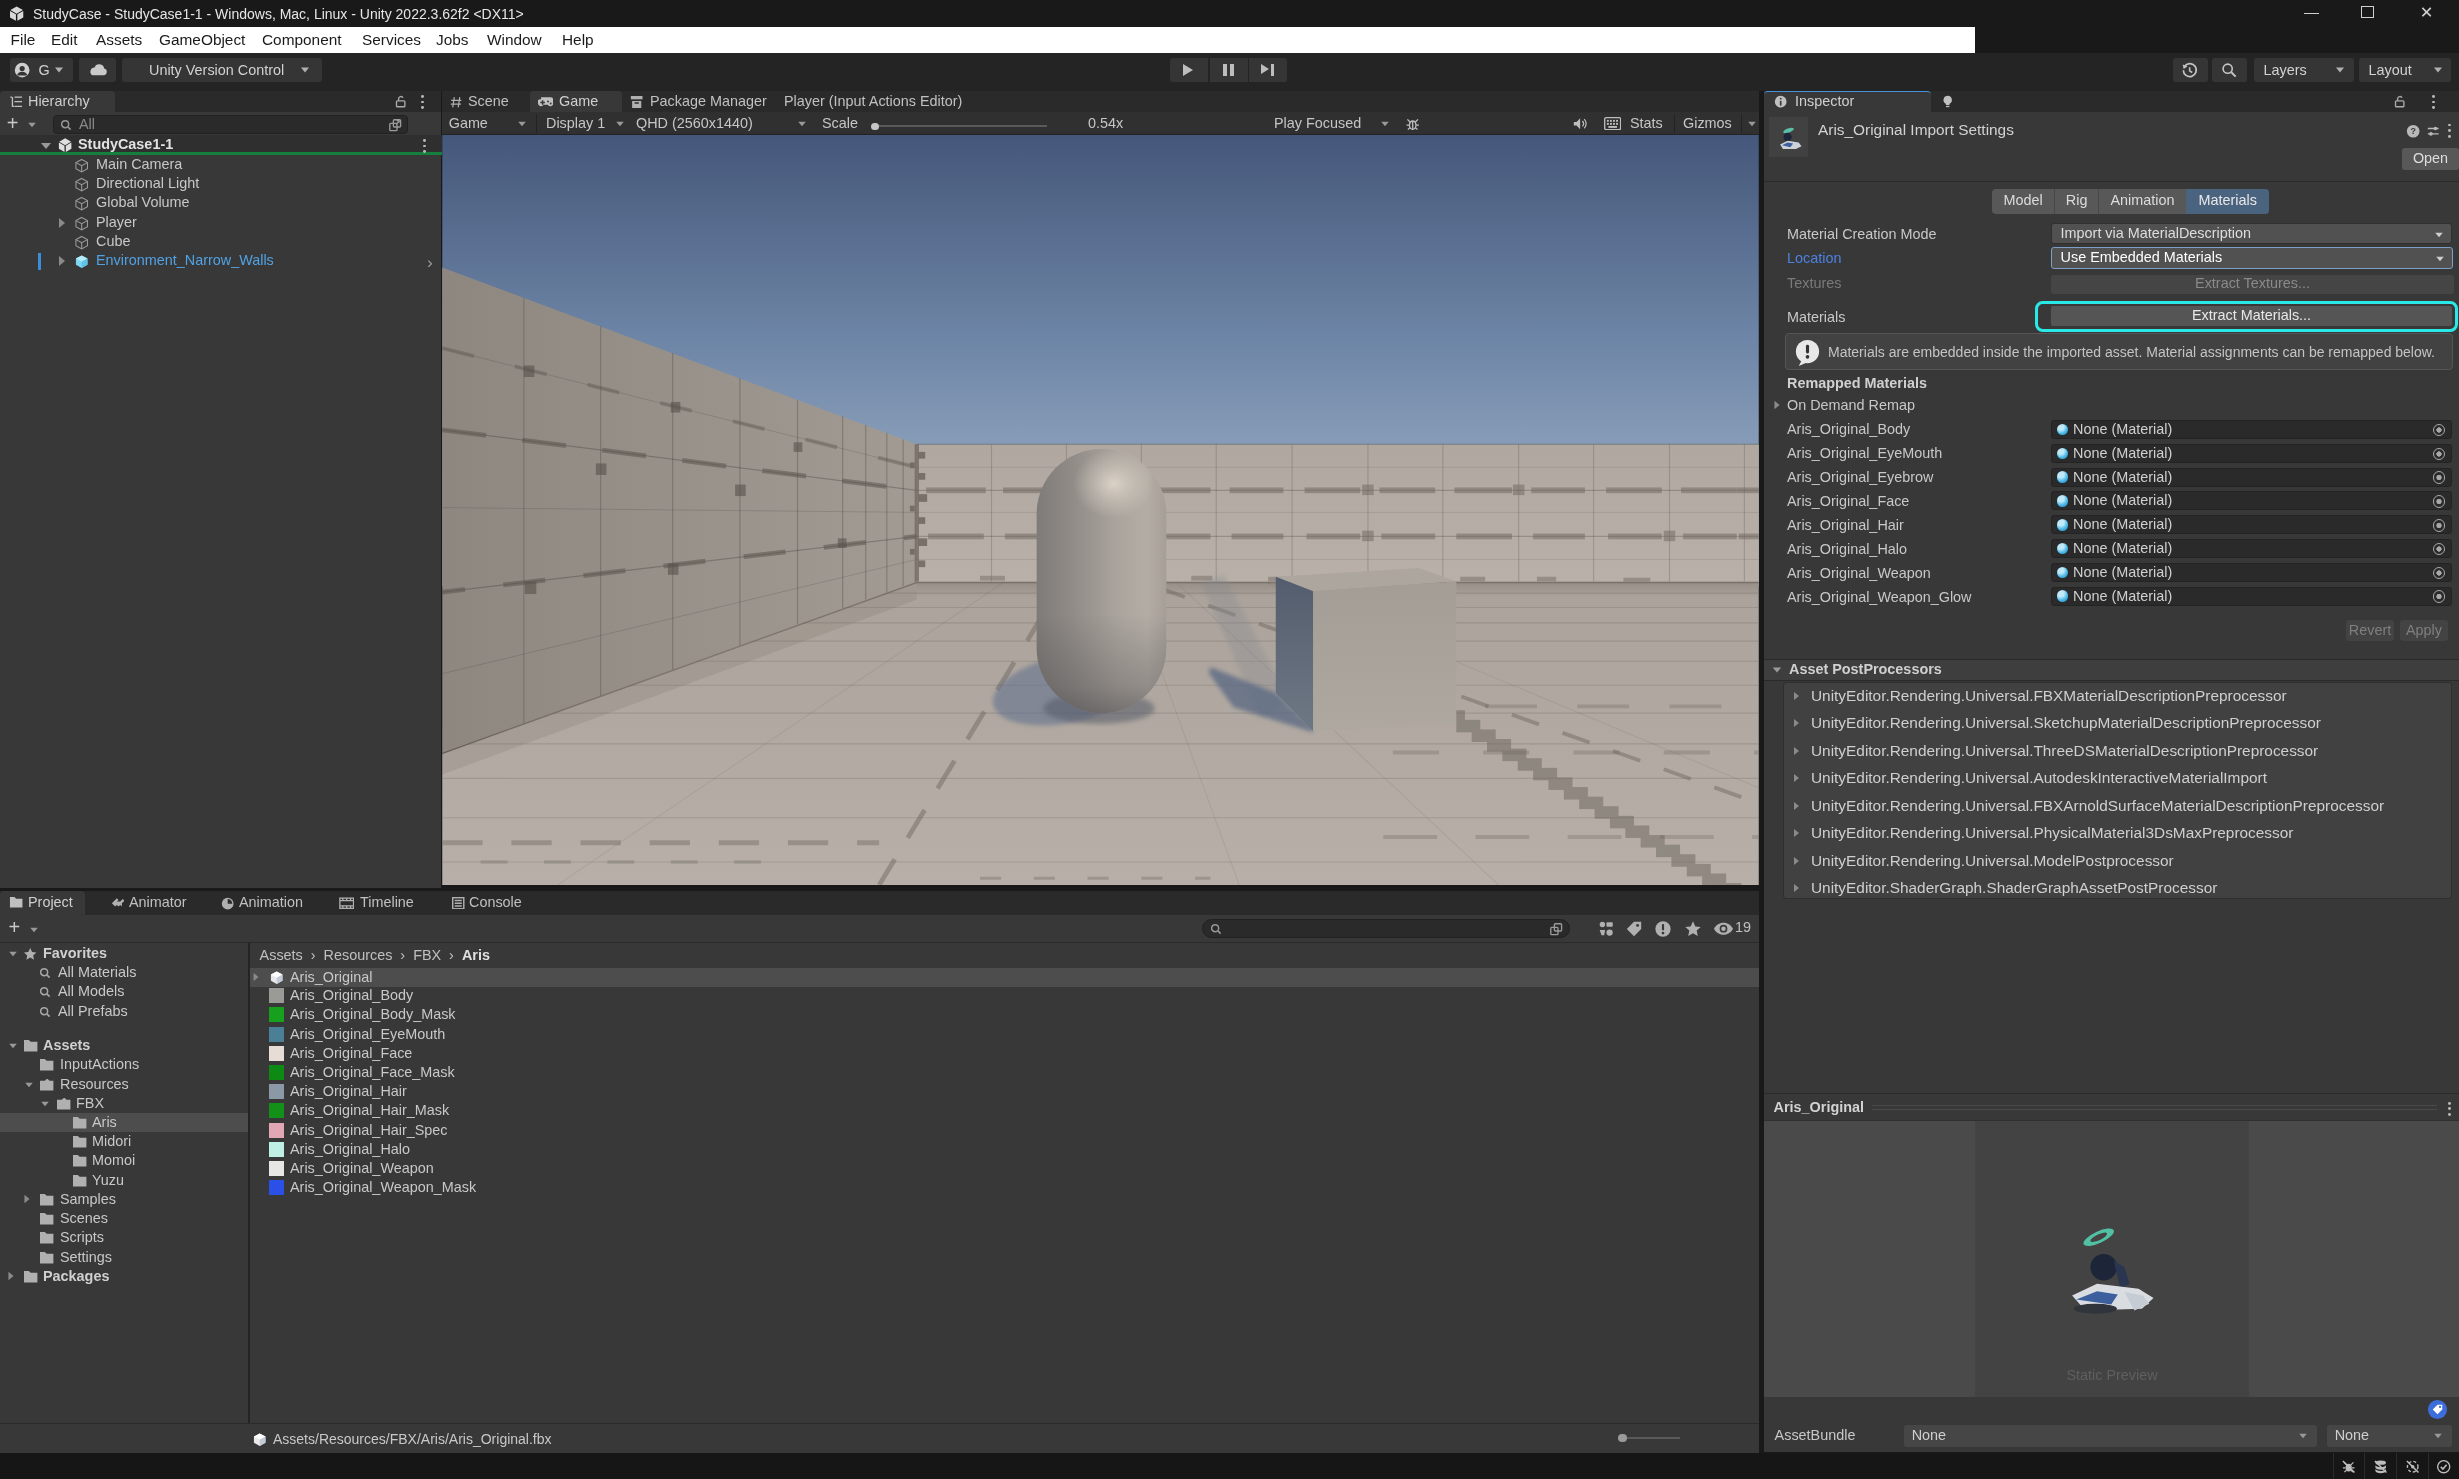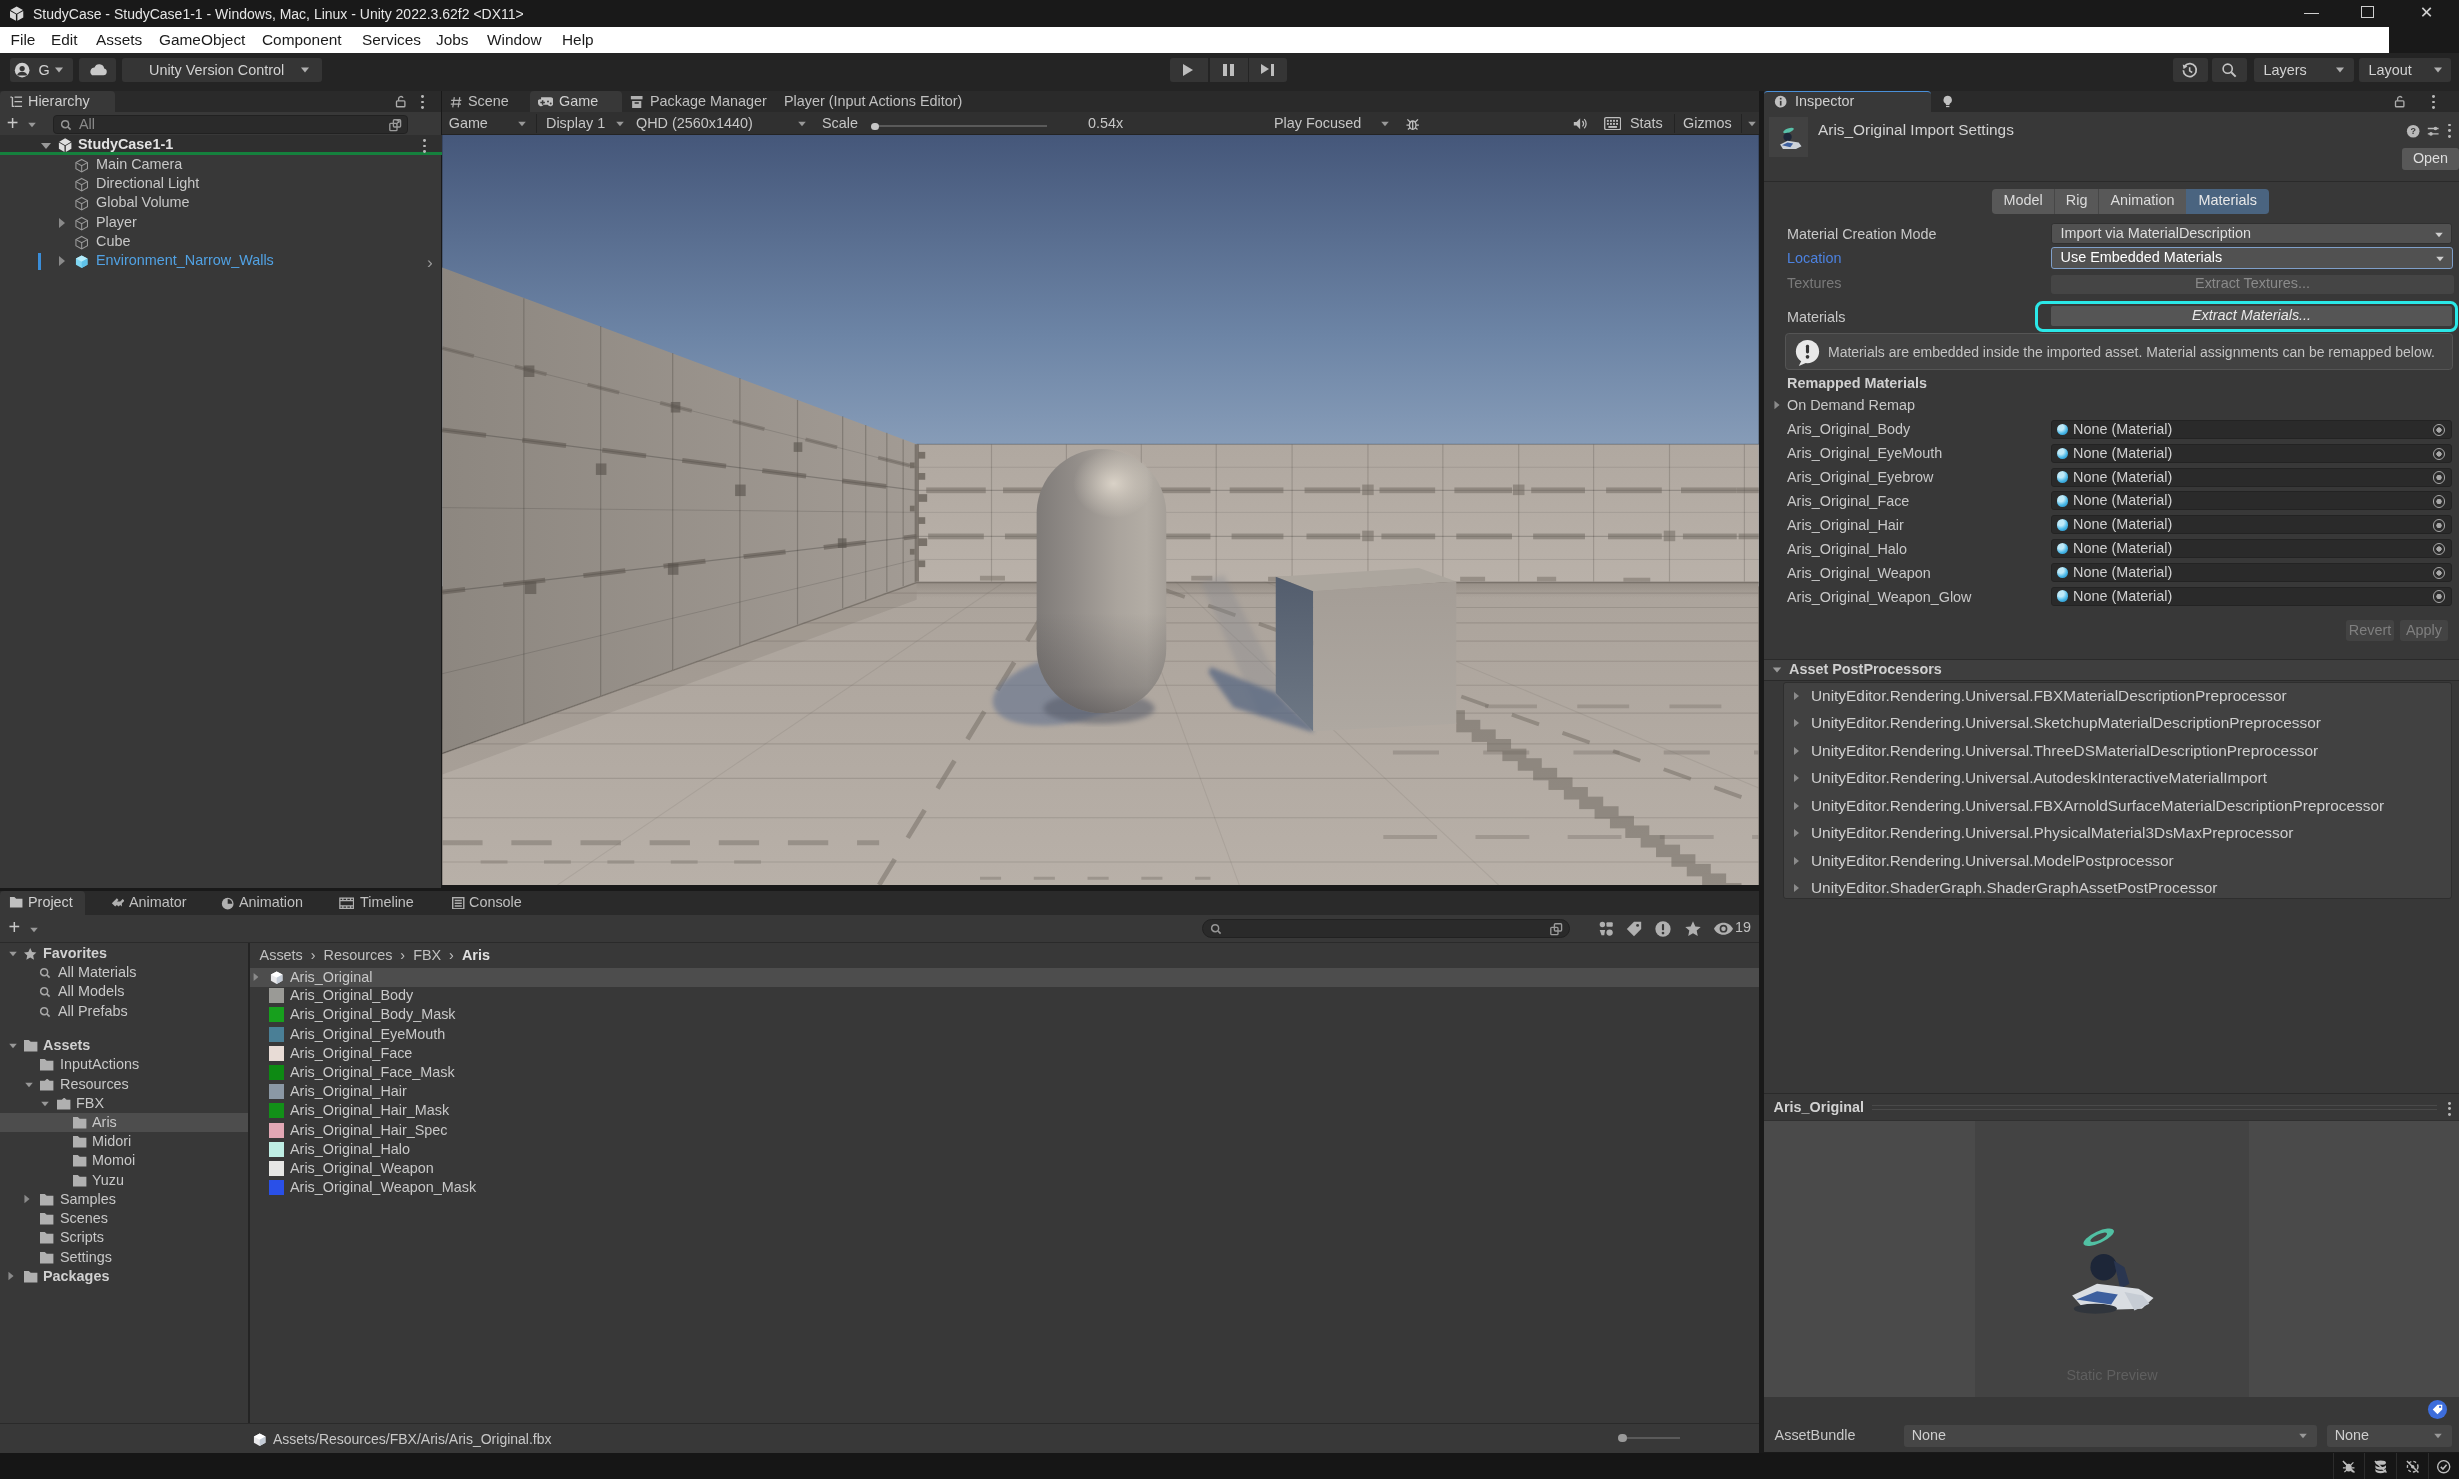"File" div.abs { width: 2389px -> 1975px }
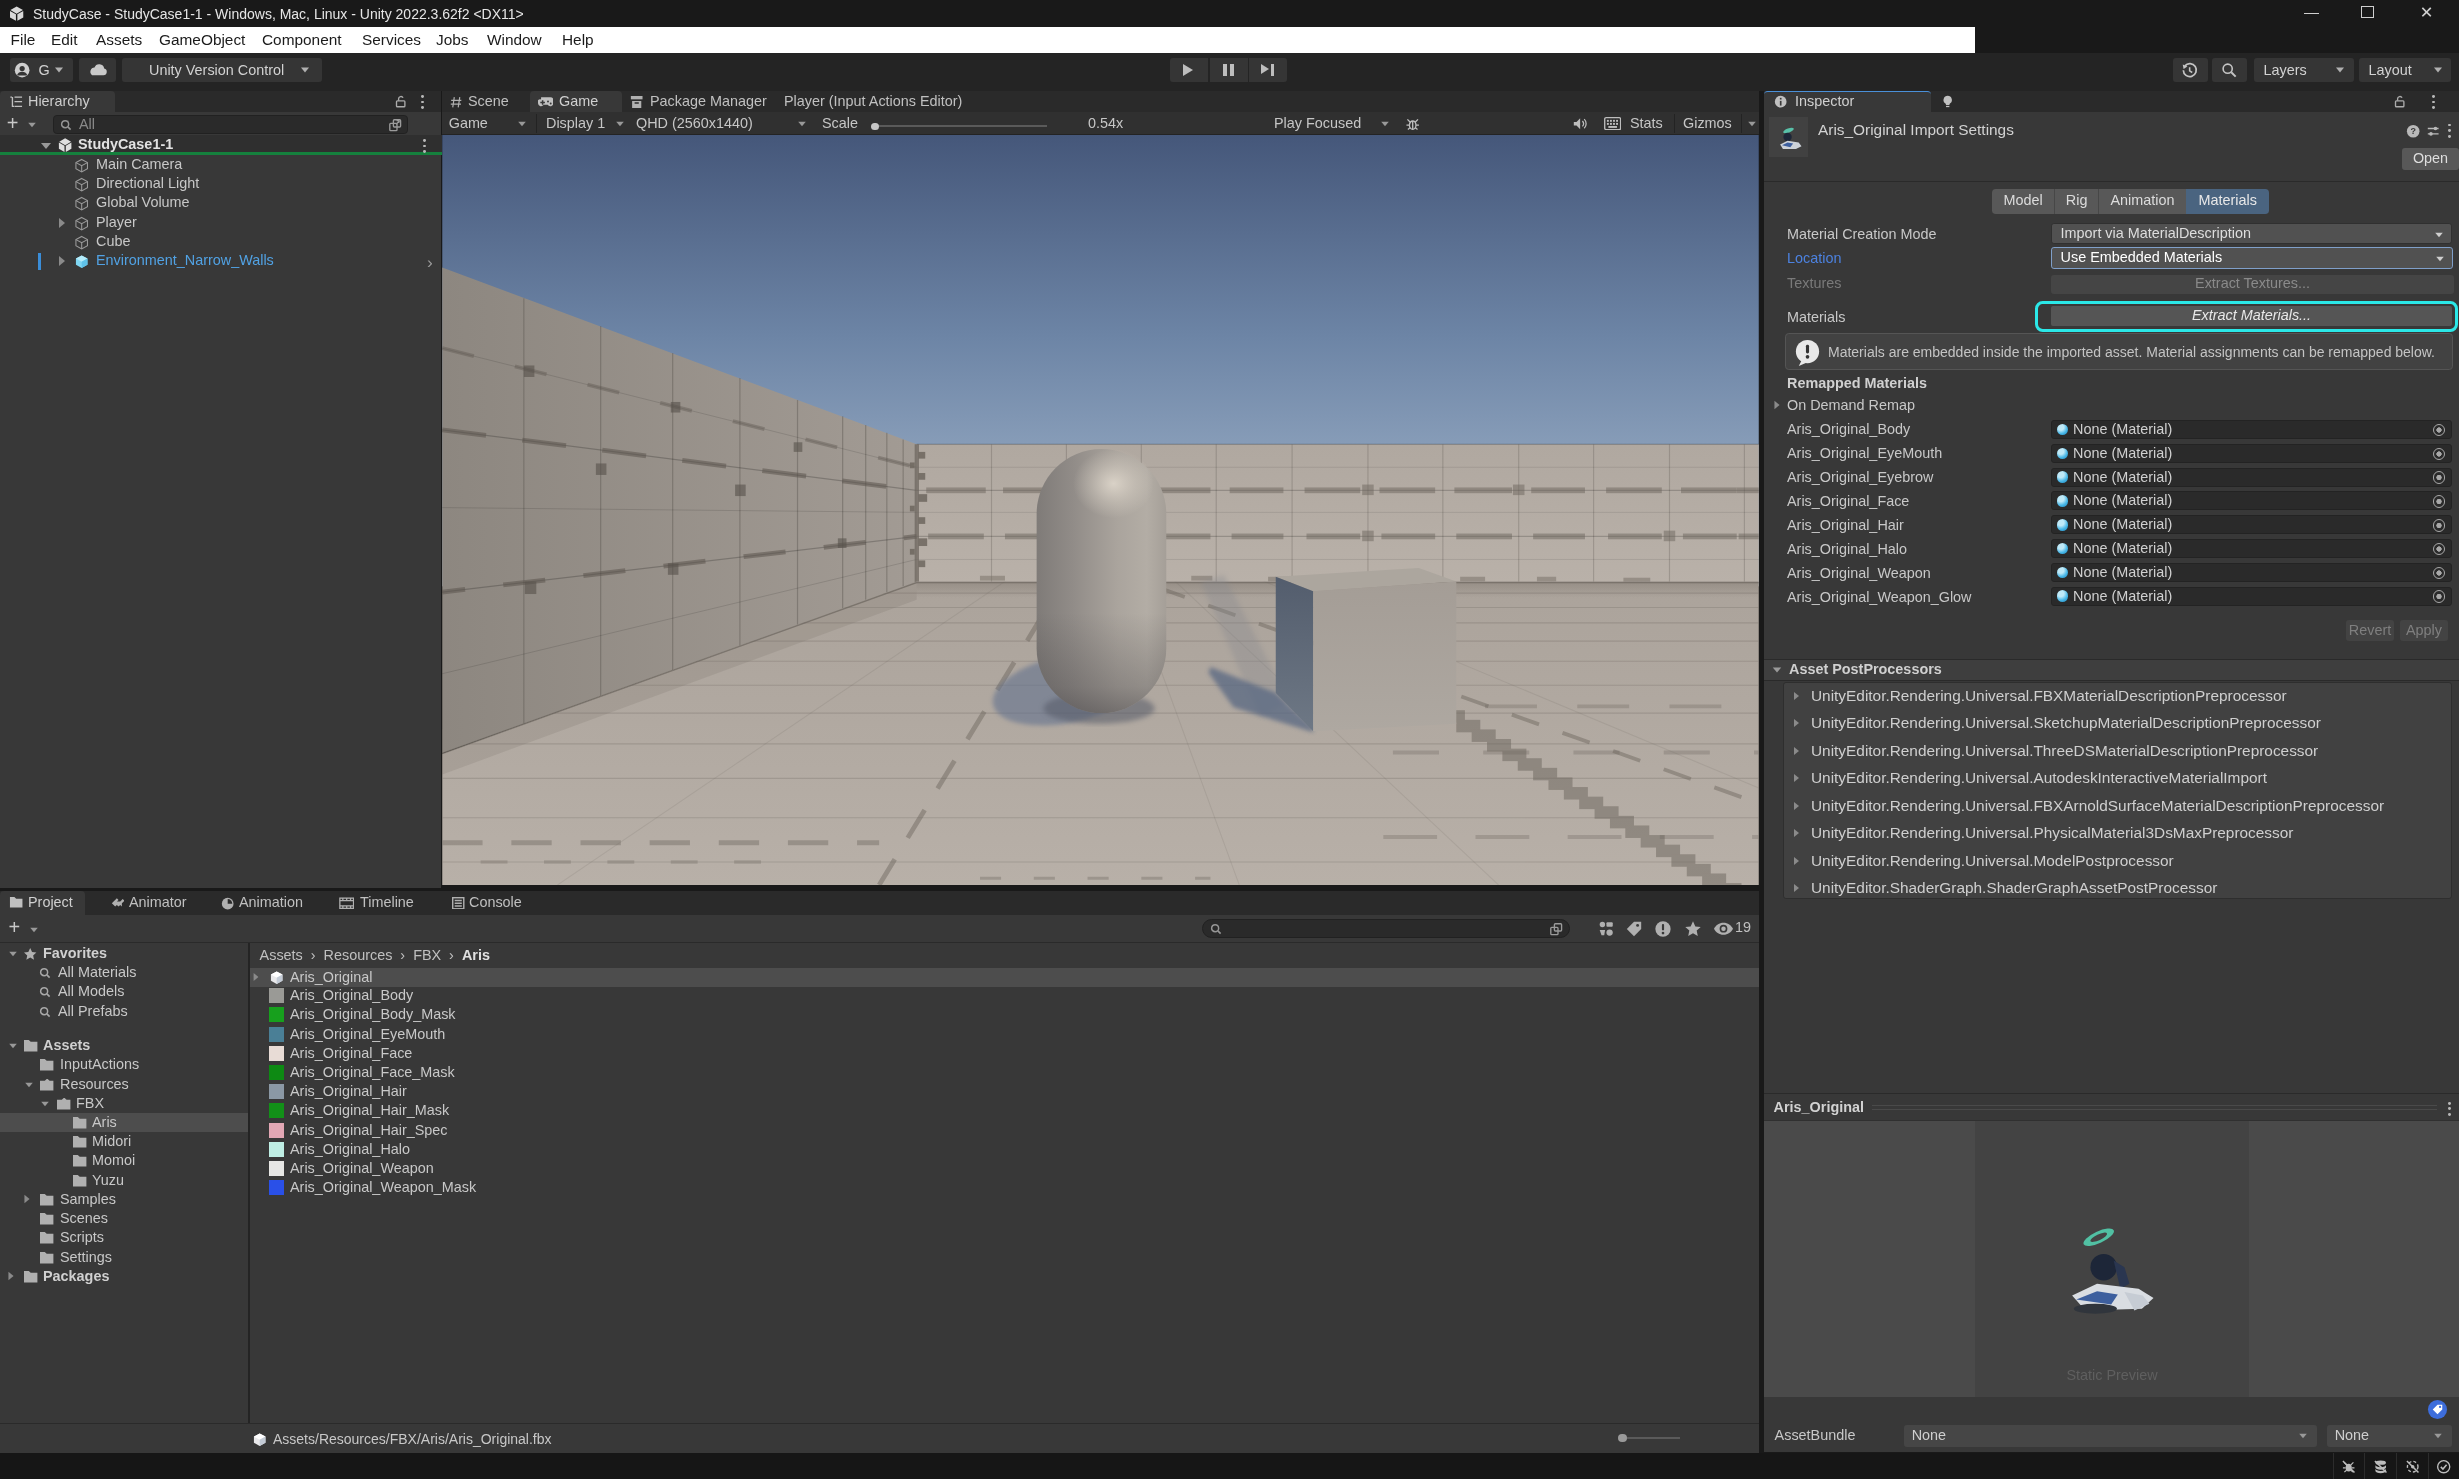"Extract Materials..." div.abs { font-style: italic -> none }
